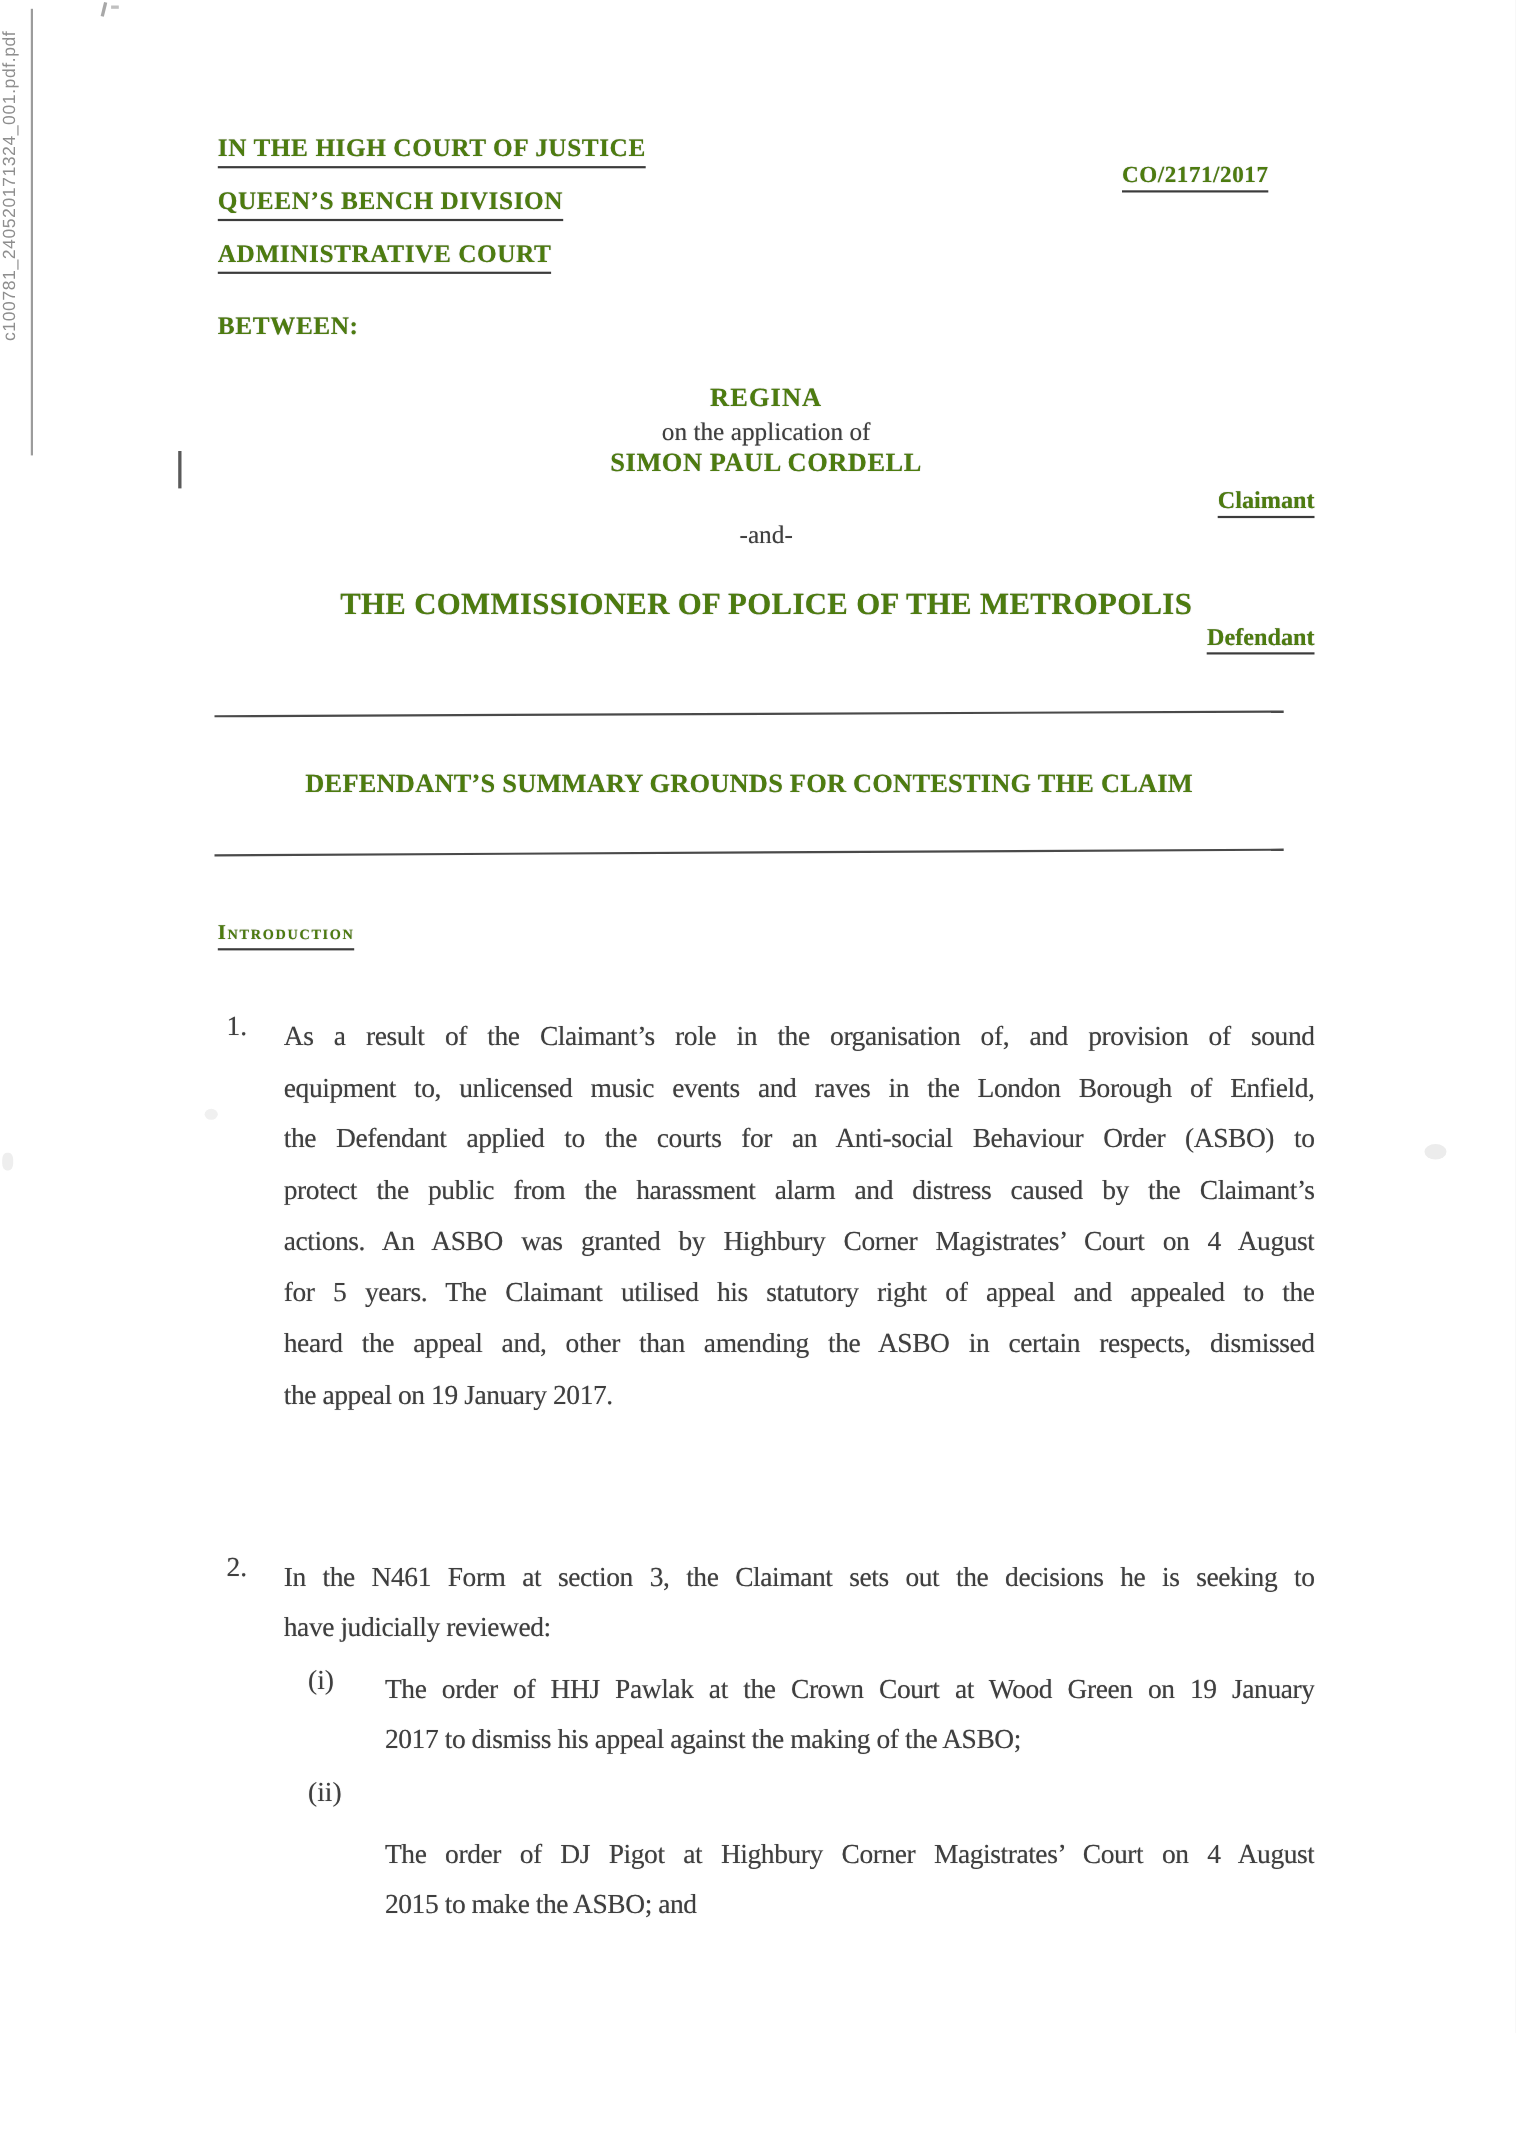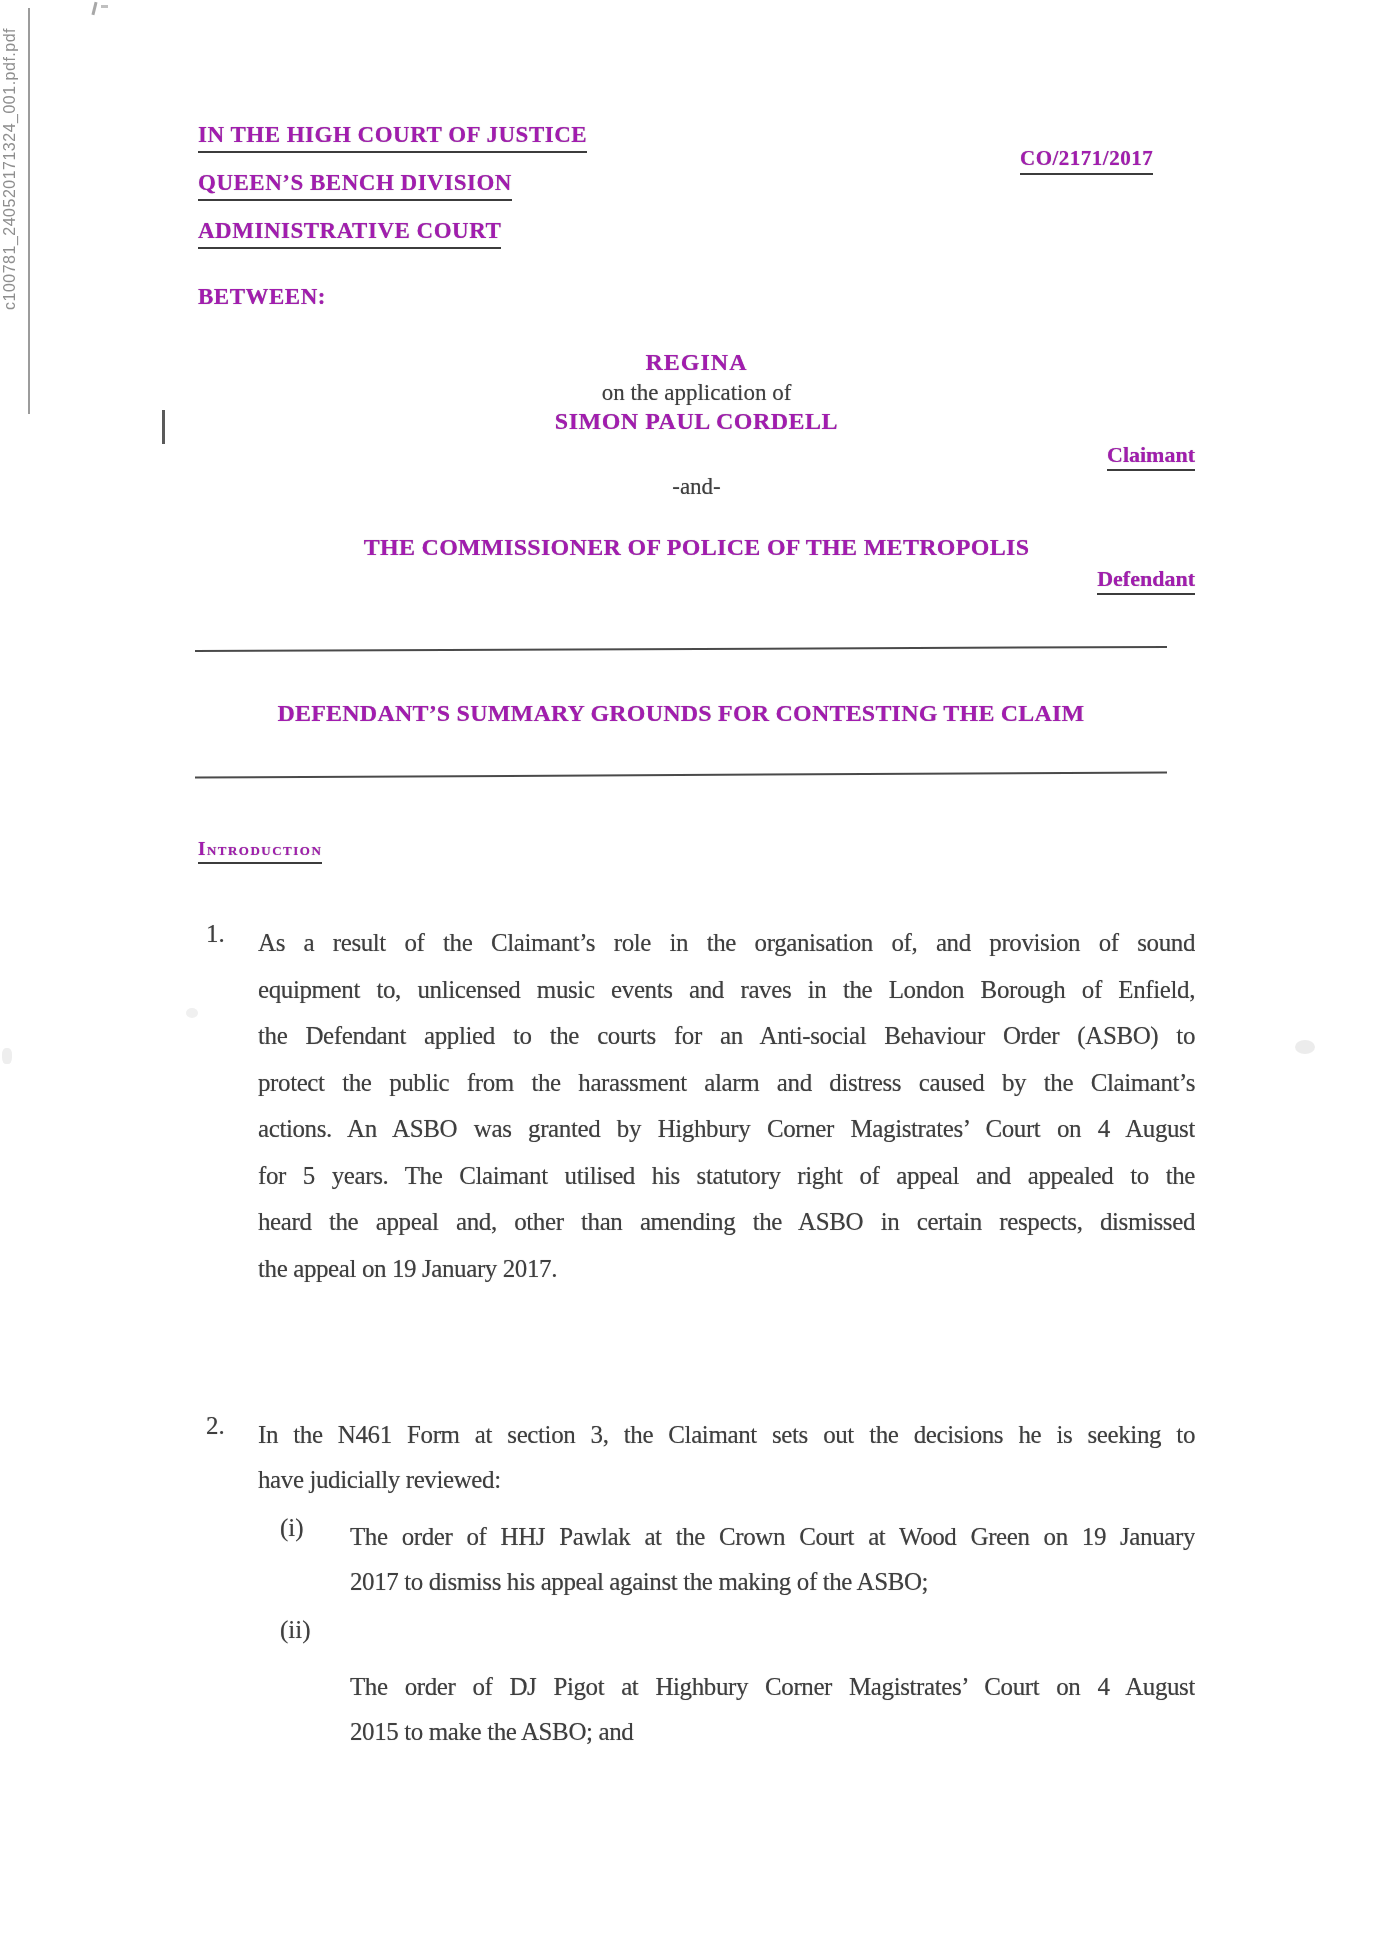"IN THE HIGH COURT OF" .ink-bold { color: #a21caf -> #4d7c0f }
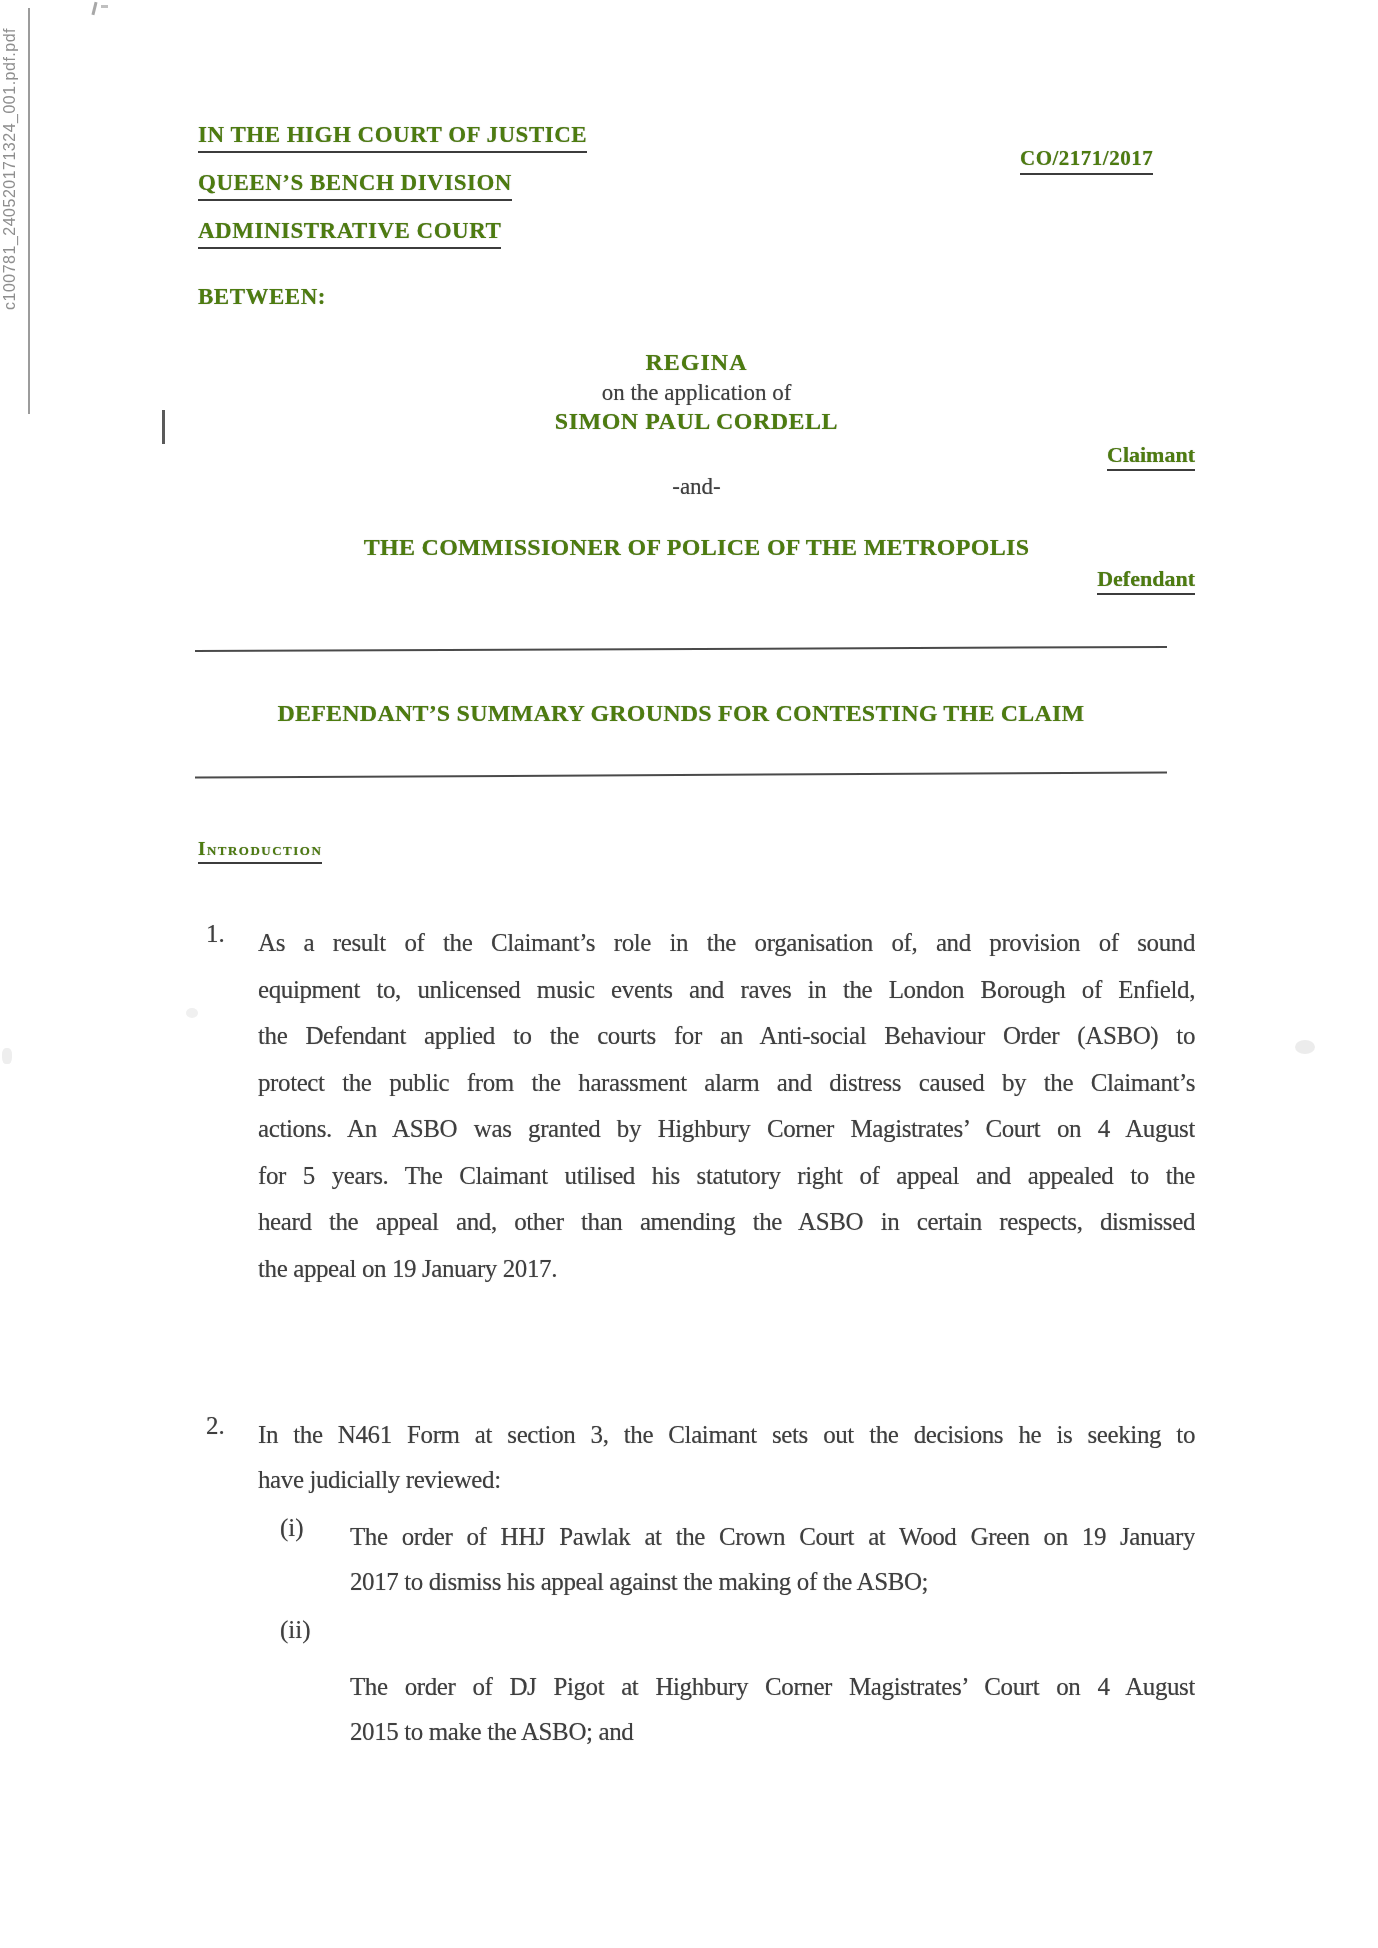"THE COMMISSIONER OF POLICE OF" .p-comm { font-size: 24px -> 28px }
